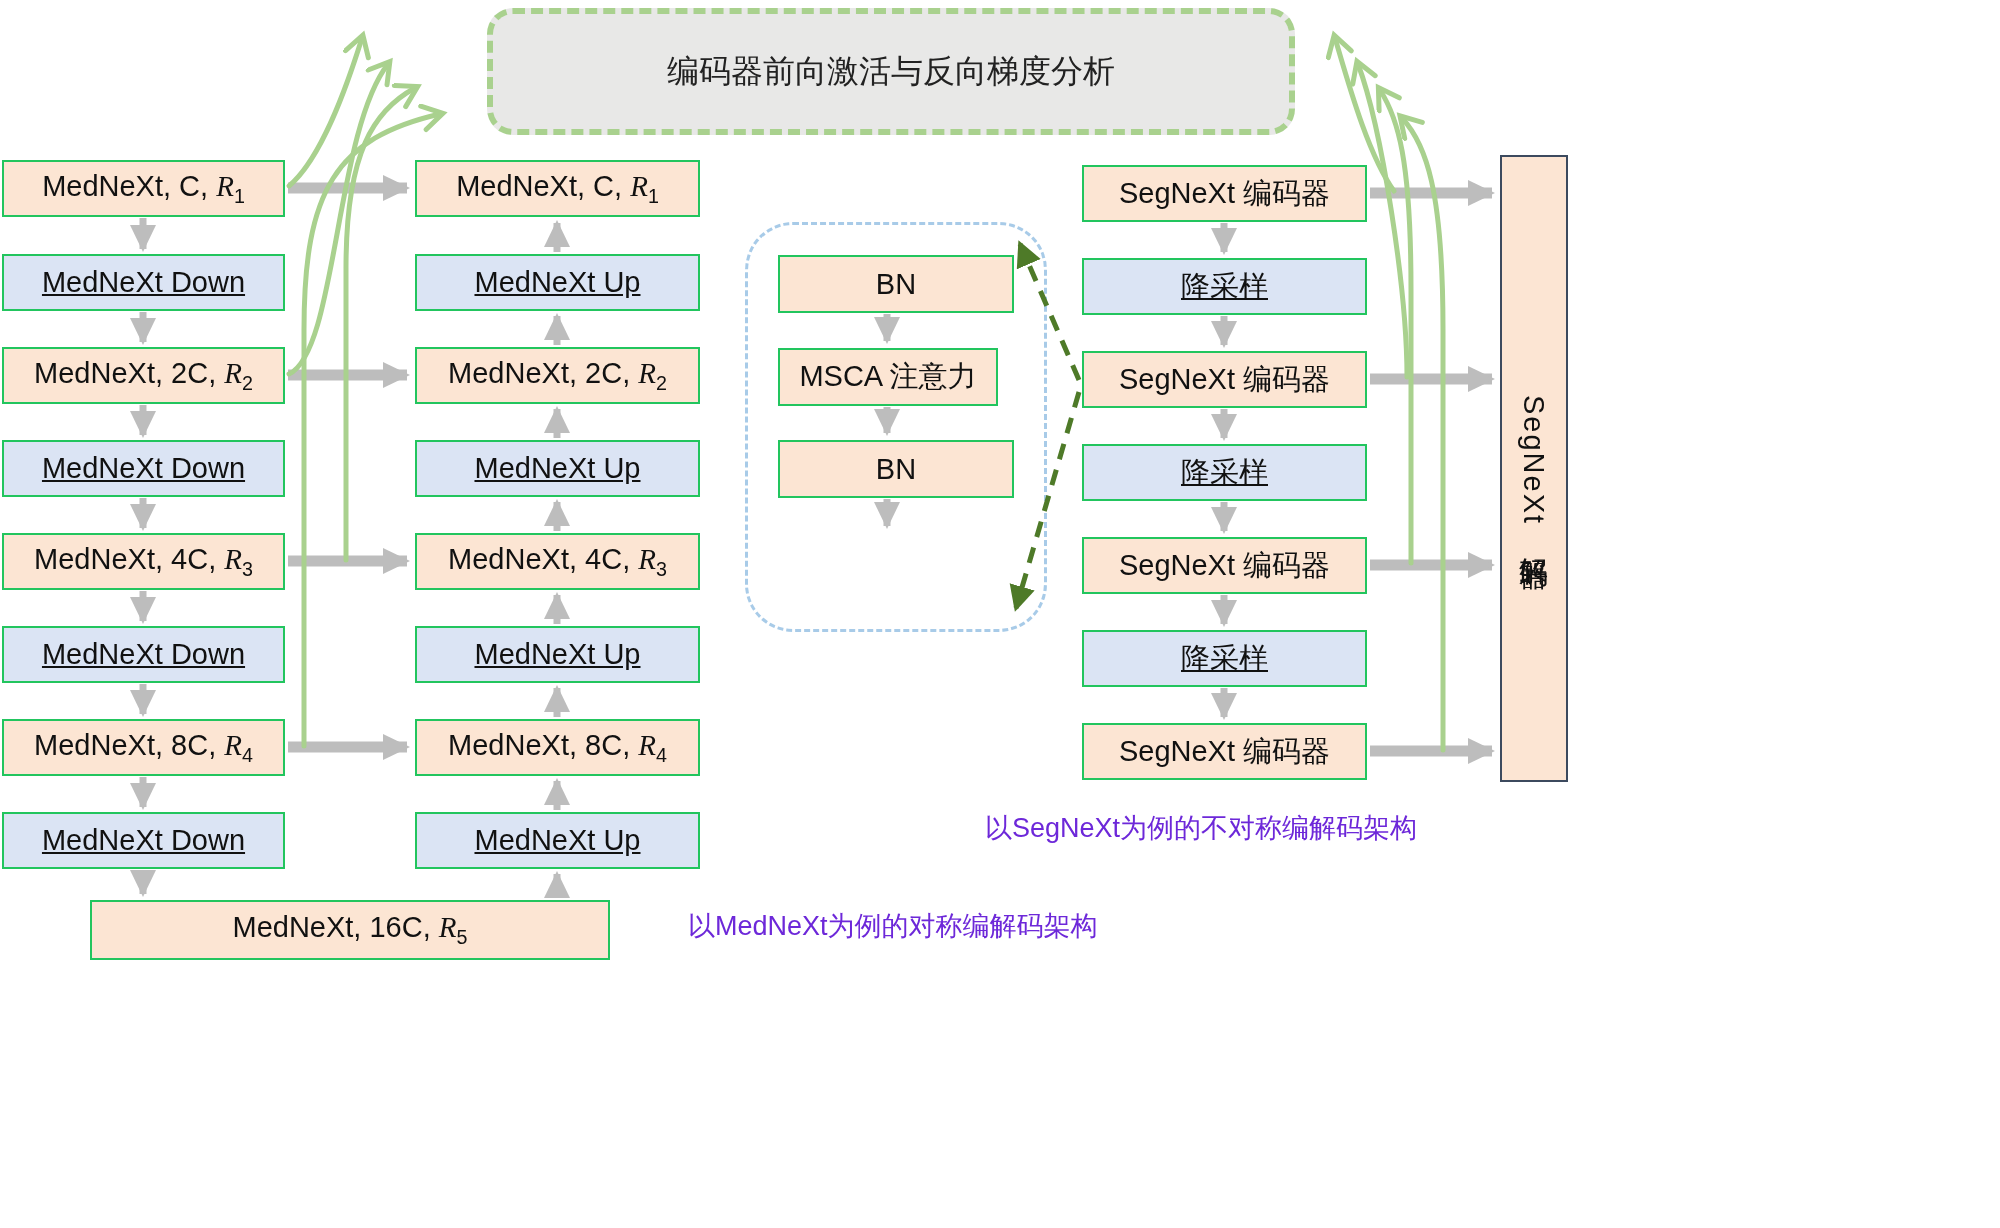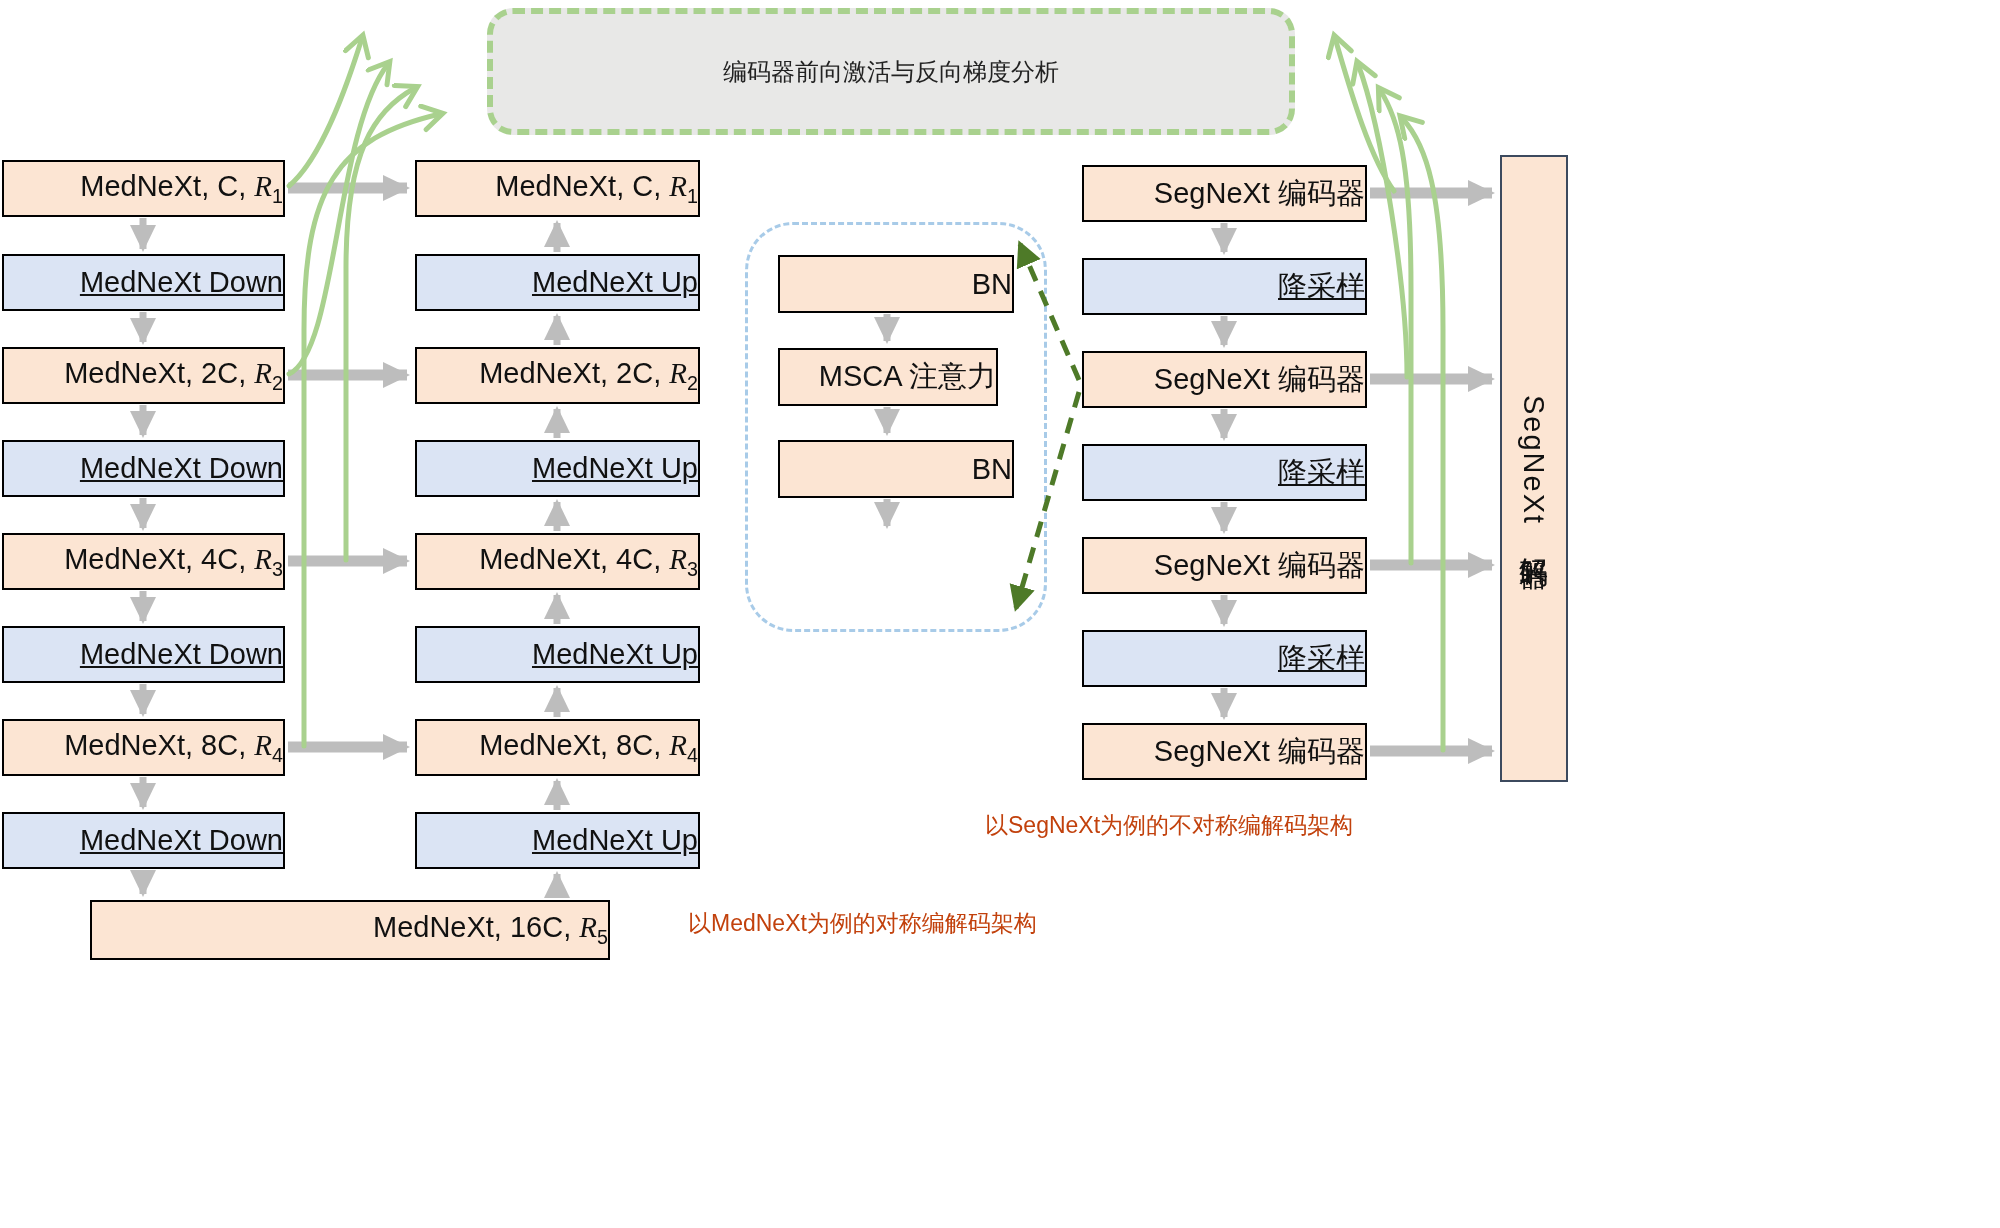"编码器前向激活与反向梯度分析" .topbox { font-size: 24px -> 32px }
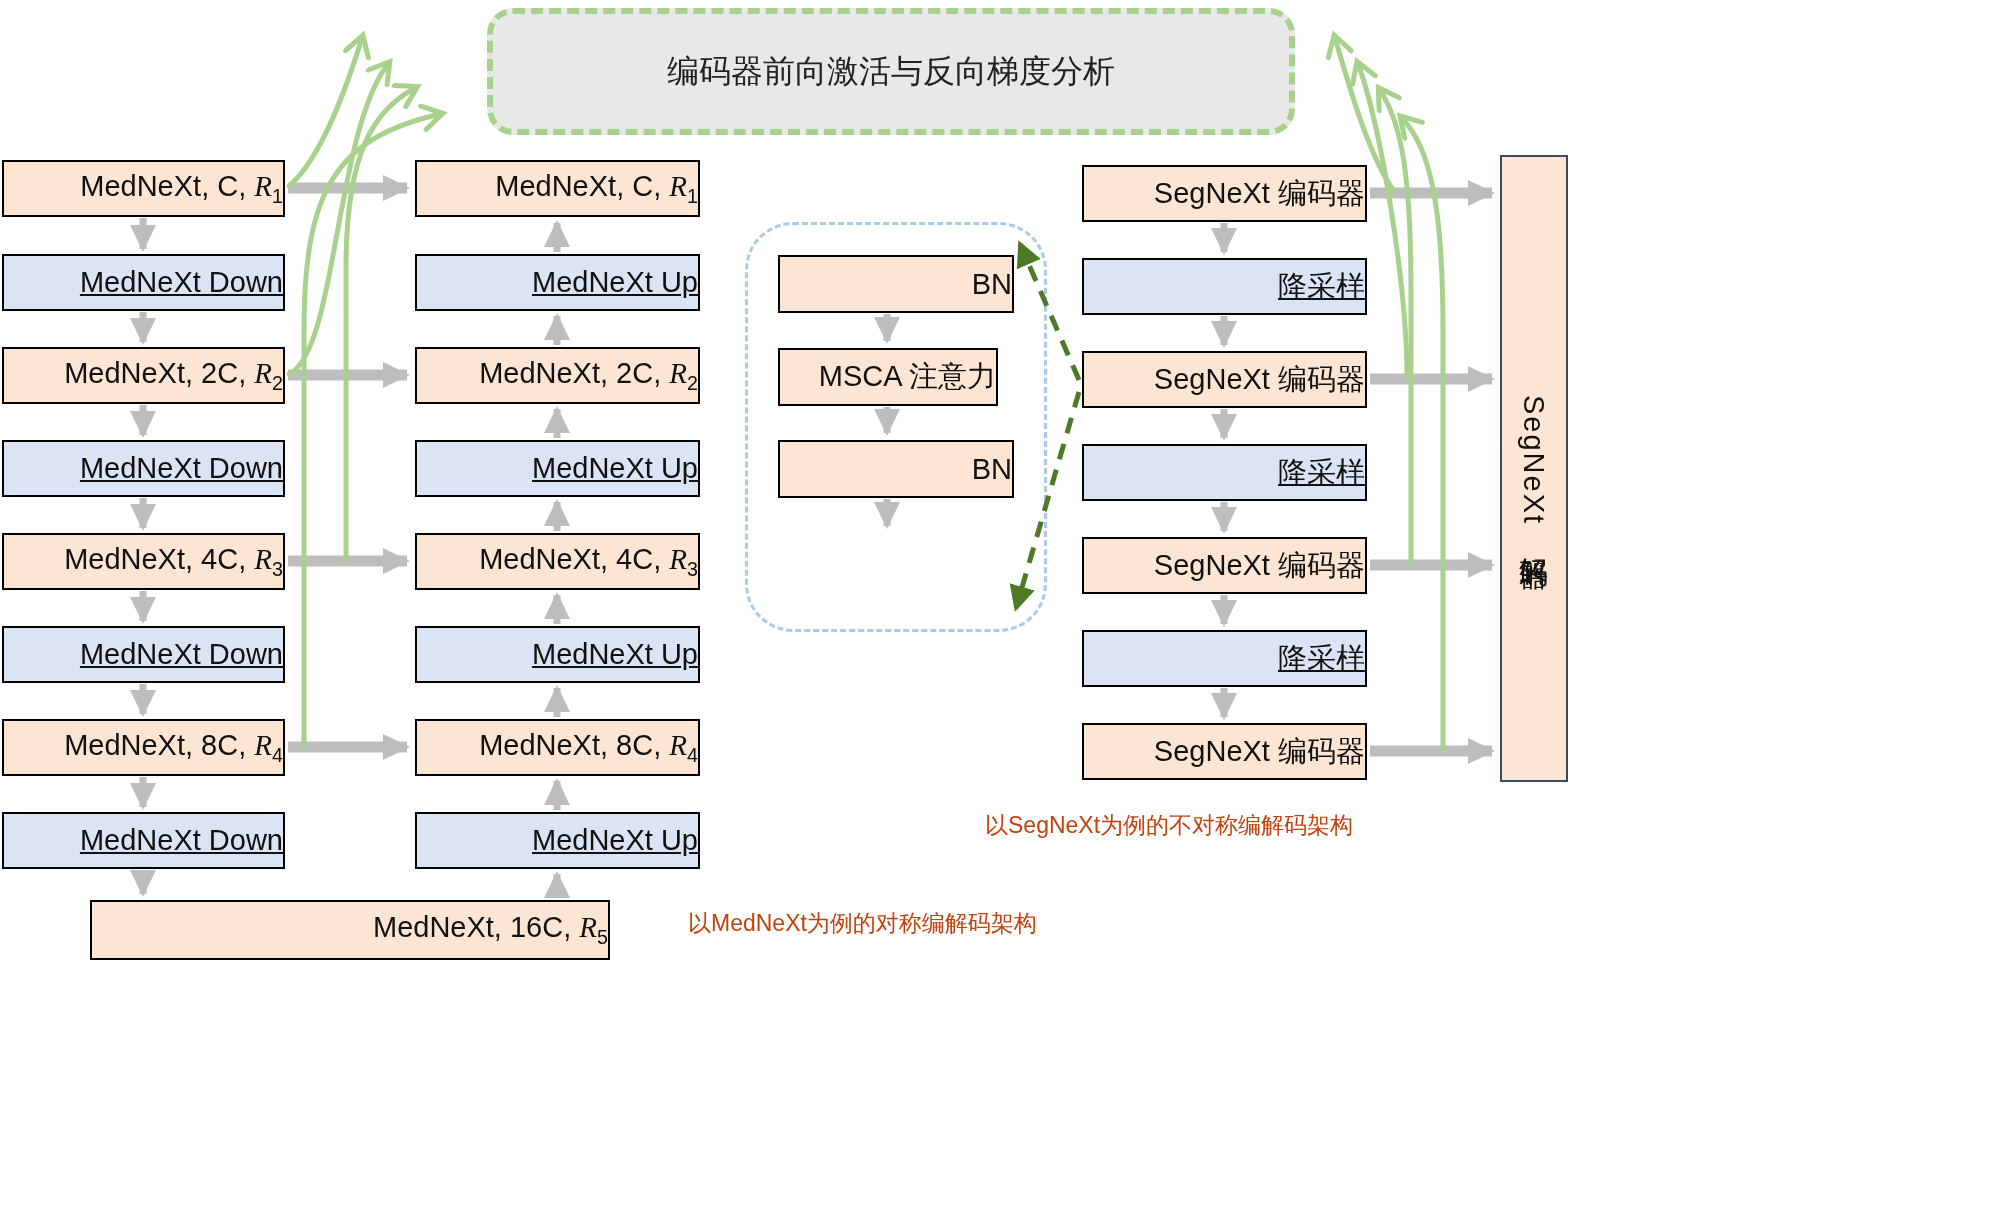"MedNeXt, C, R1" .box { border: 2px solid #000000 -> 2px solid #22c55e; justify-content: flex-end -> center }
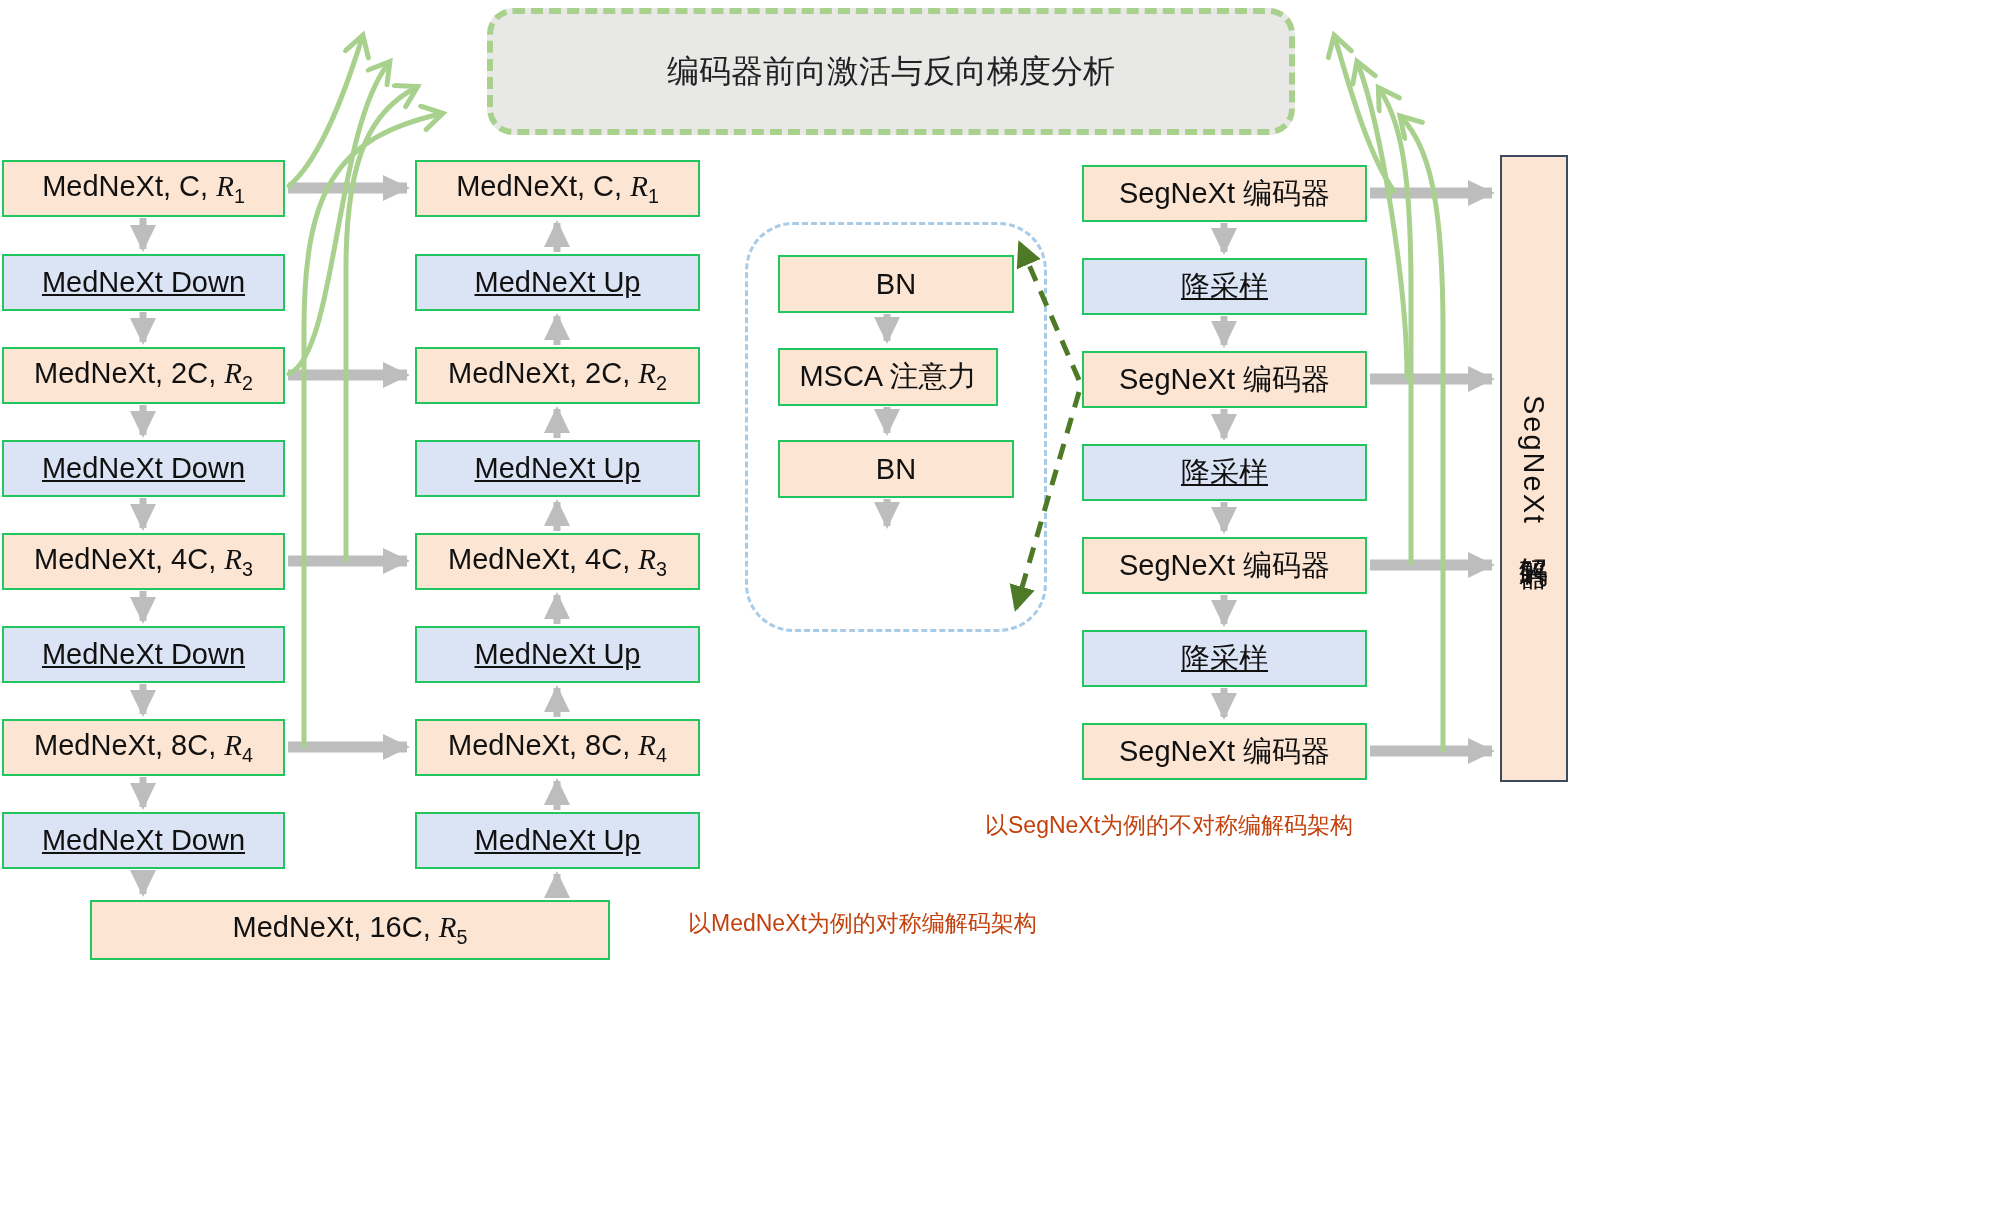"以SegNeXt为例的不对称编解码架构" .caption { color: #c2410c -> #6d28d9; font-size: 23px -> 27px }
